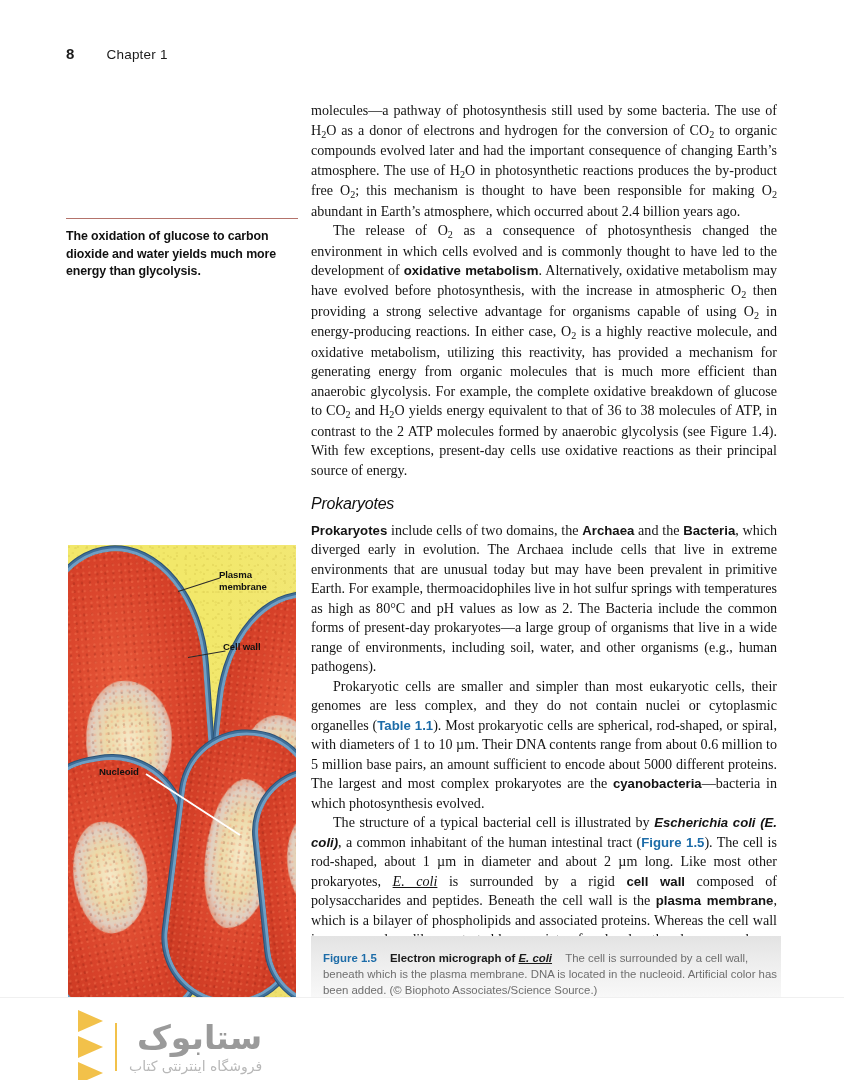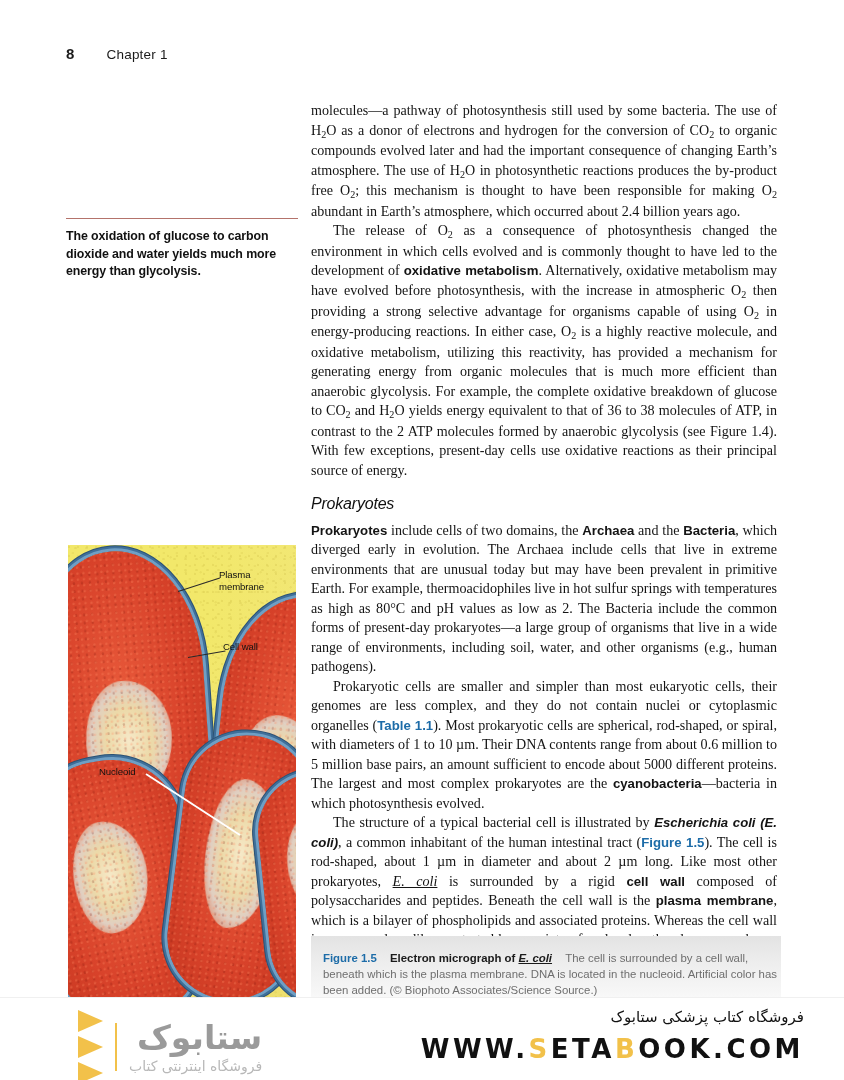"Plasma" .micrograph { font-weight: none -> bold }
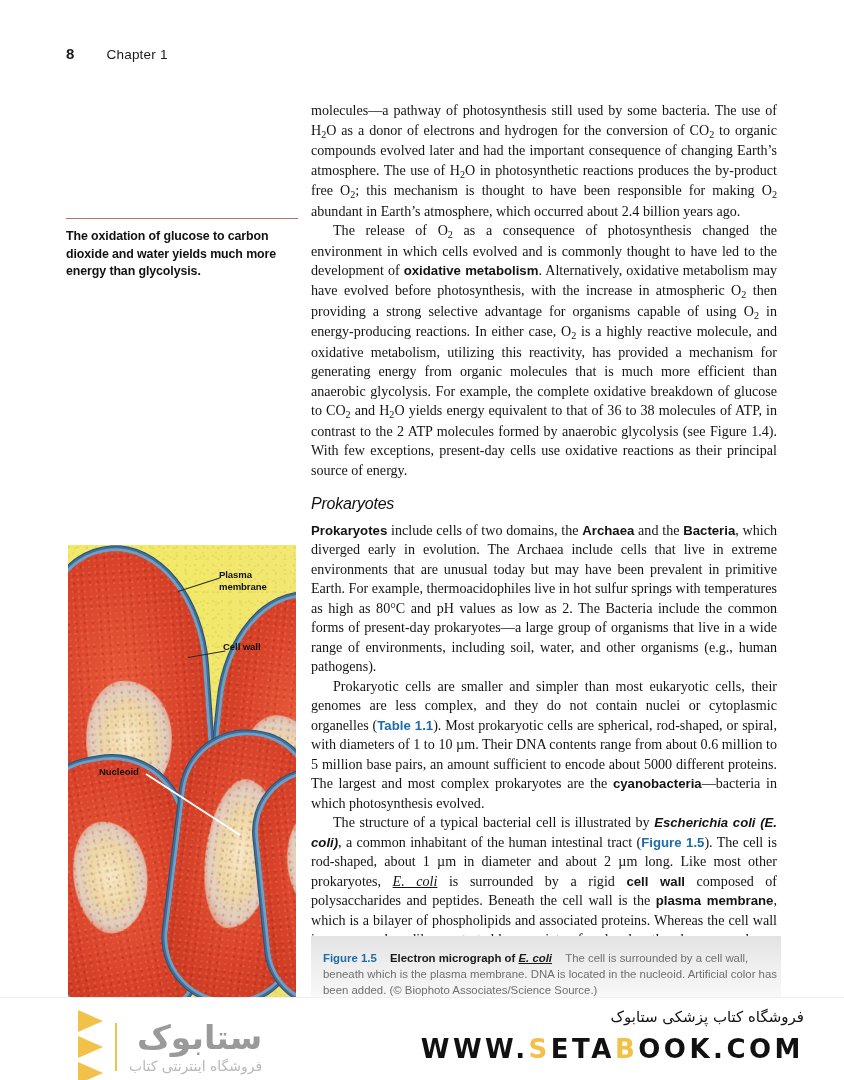"فروشگاه کتاب پزشکی ستابوک" div.banner-right { html: <div> <div>فروشگاه کتاب پزشکی ستابوک</div> <div><span>WWW.</span><span>S</span><span>ETA</span><span>B</span><span>OOK.COM</span></div> </div> -> none }
